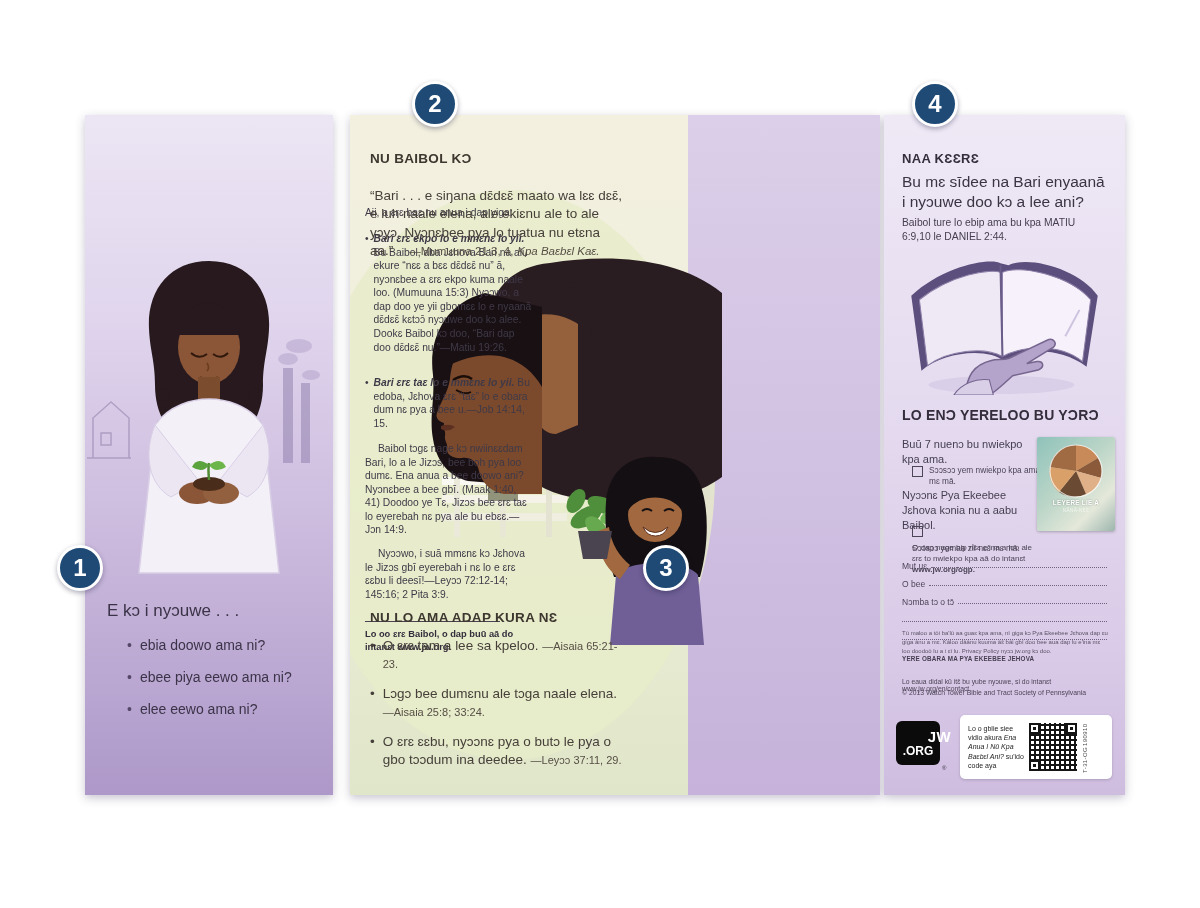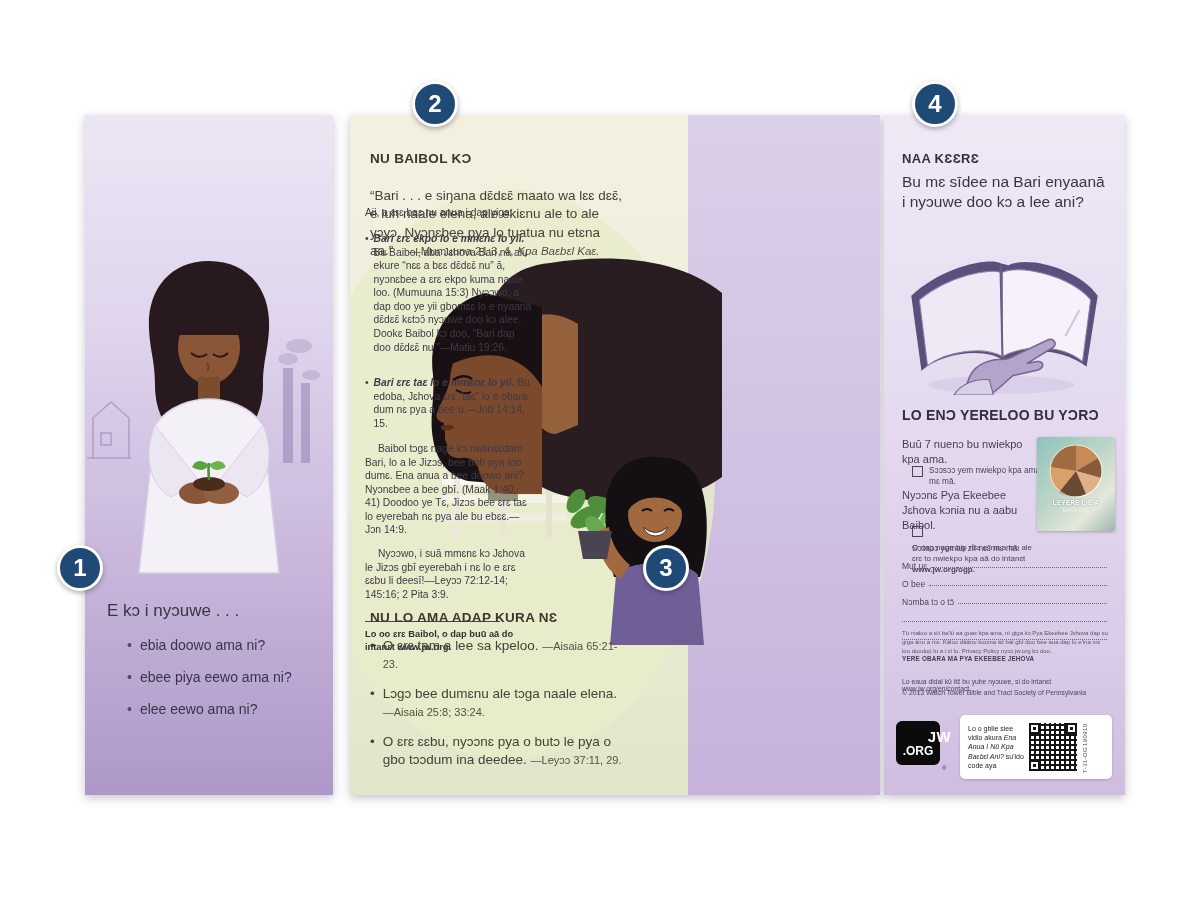"Baibol ture lo ebip ama" div.p4-sub { html: none -> <div>Baibol ture lo ebip ama bu kpa MATIU 6:9,10 le DANIEL 2:44.</div> }
